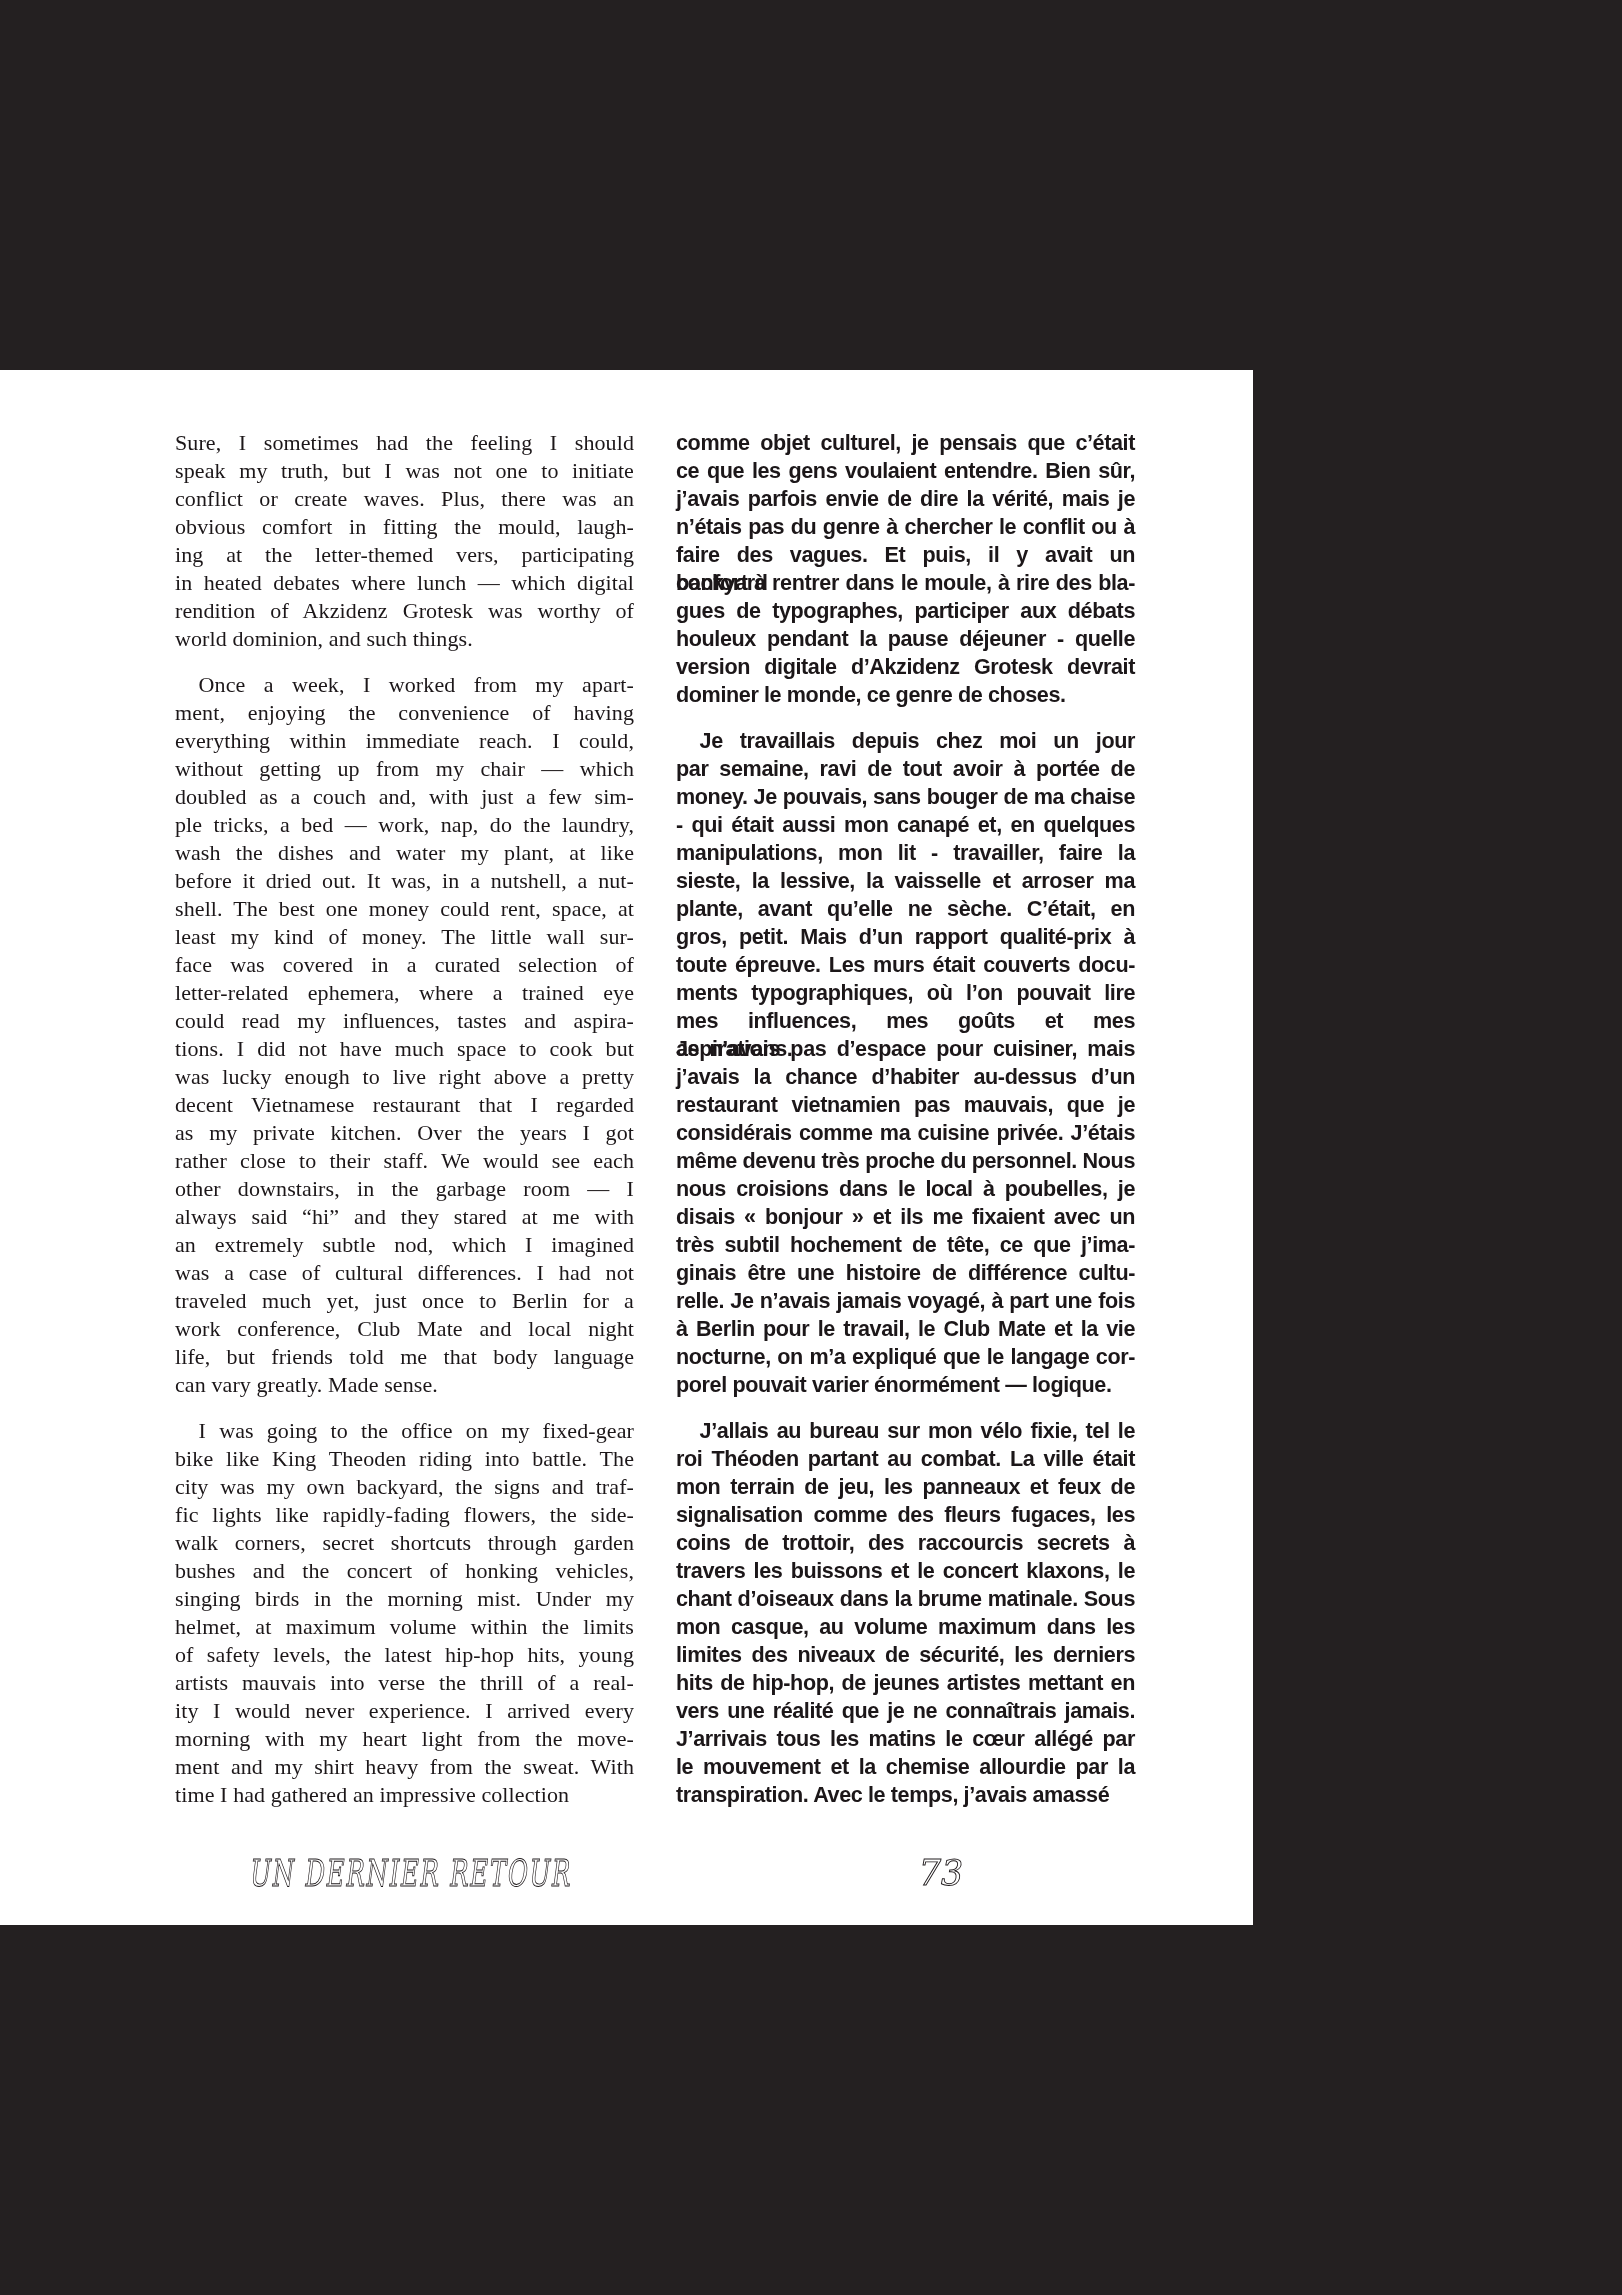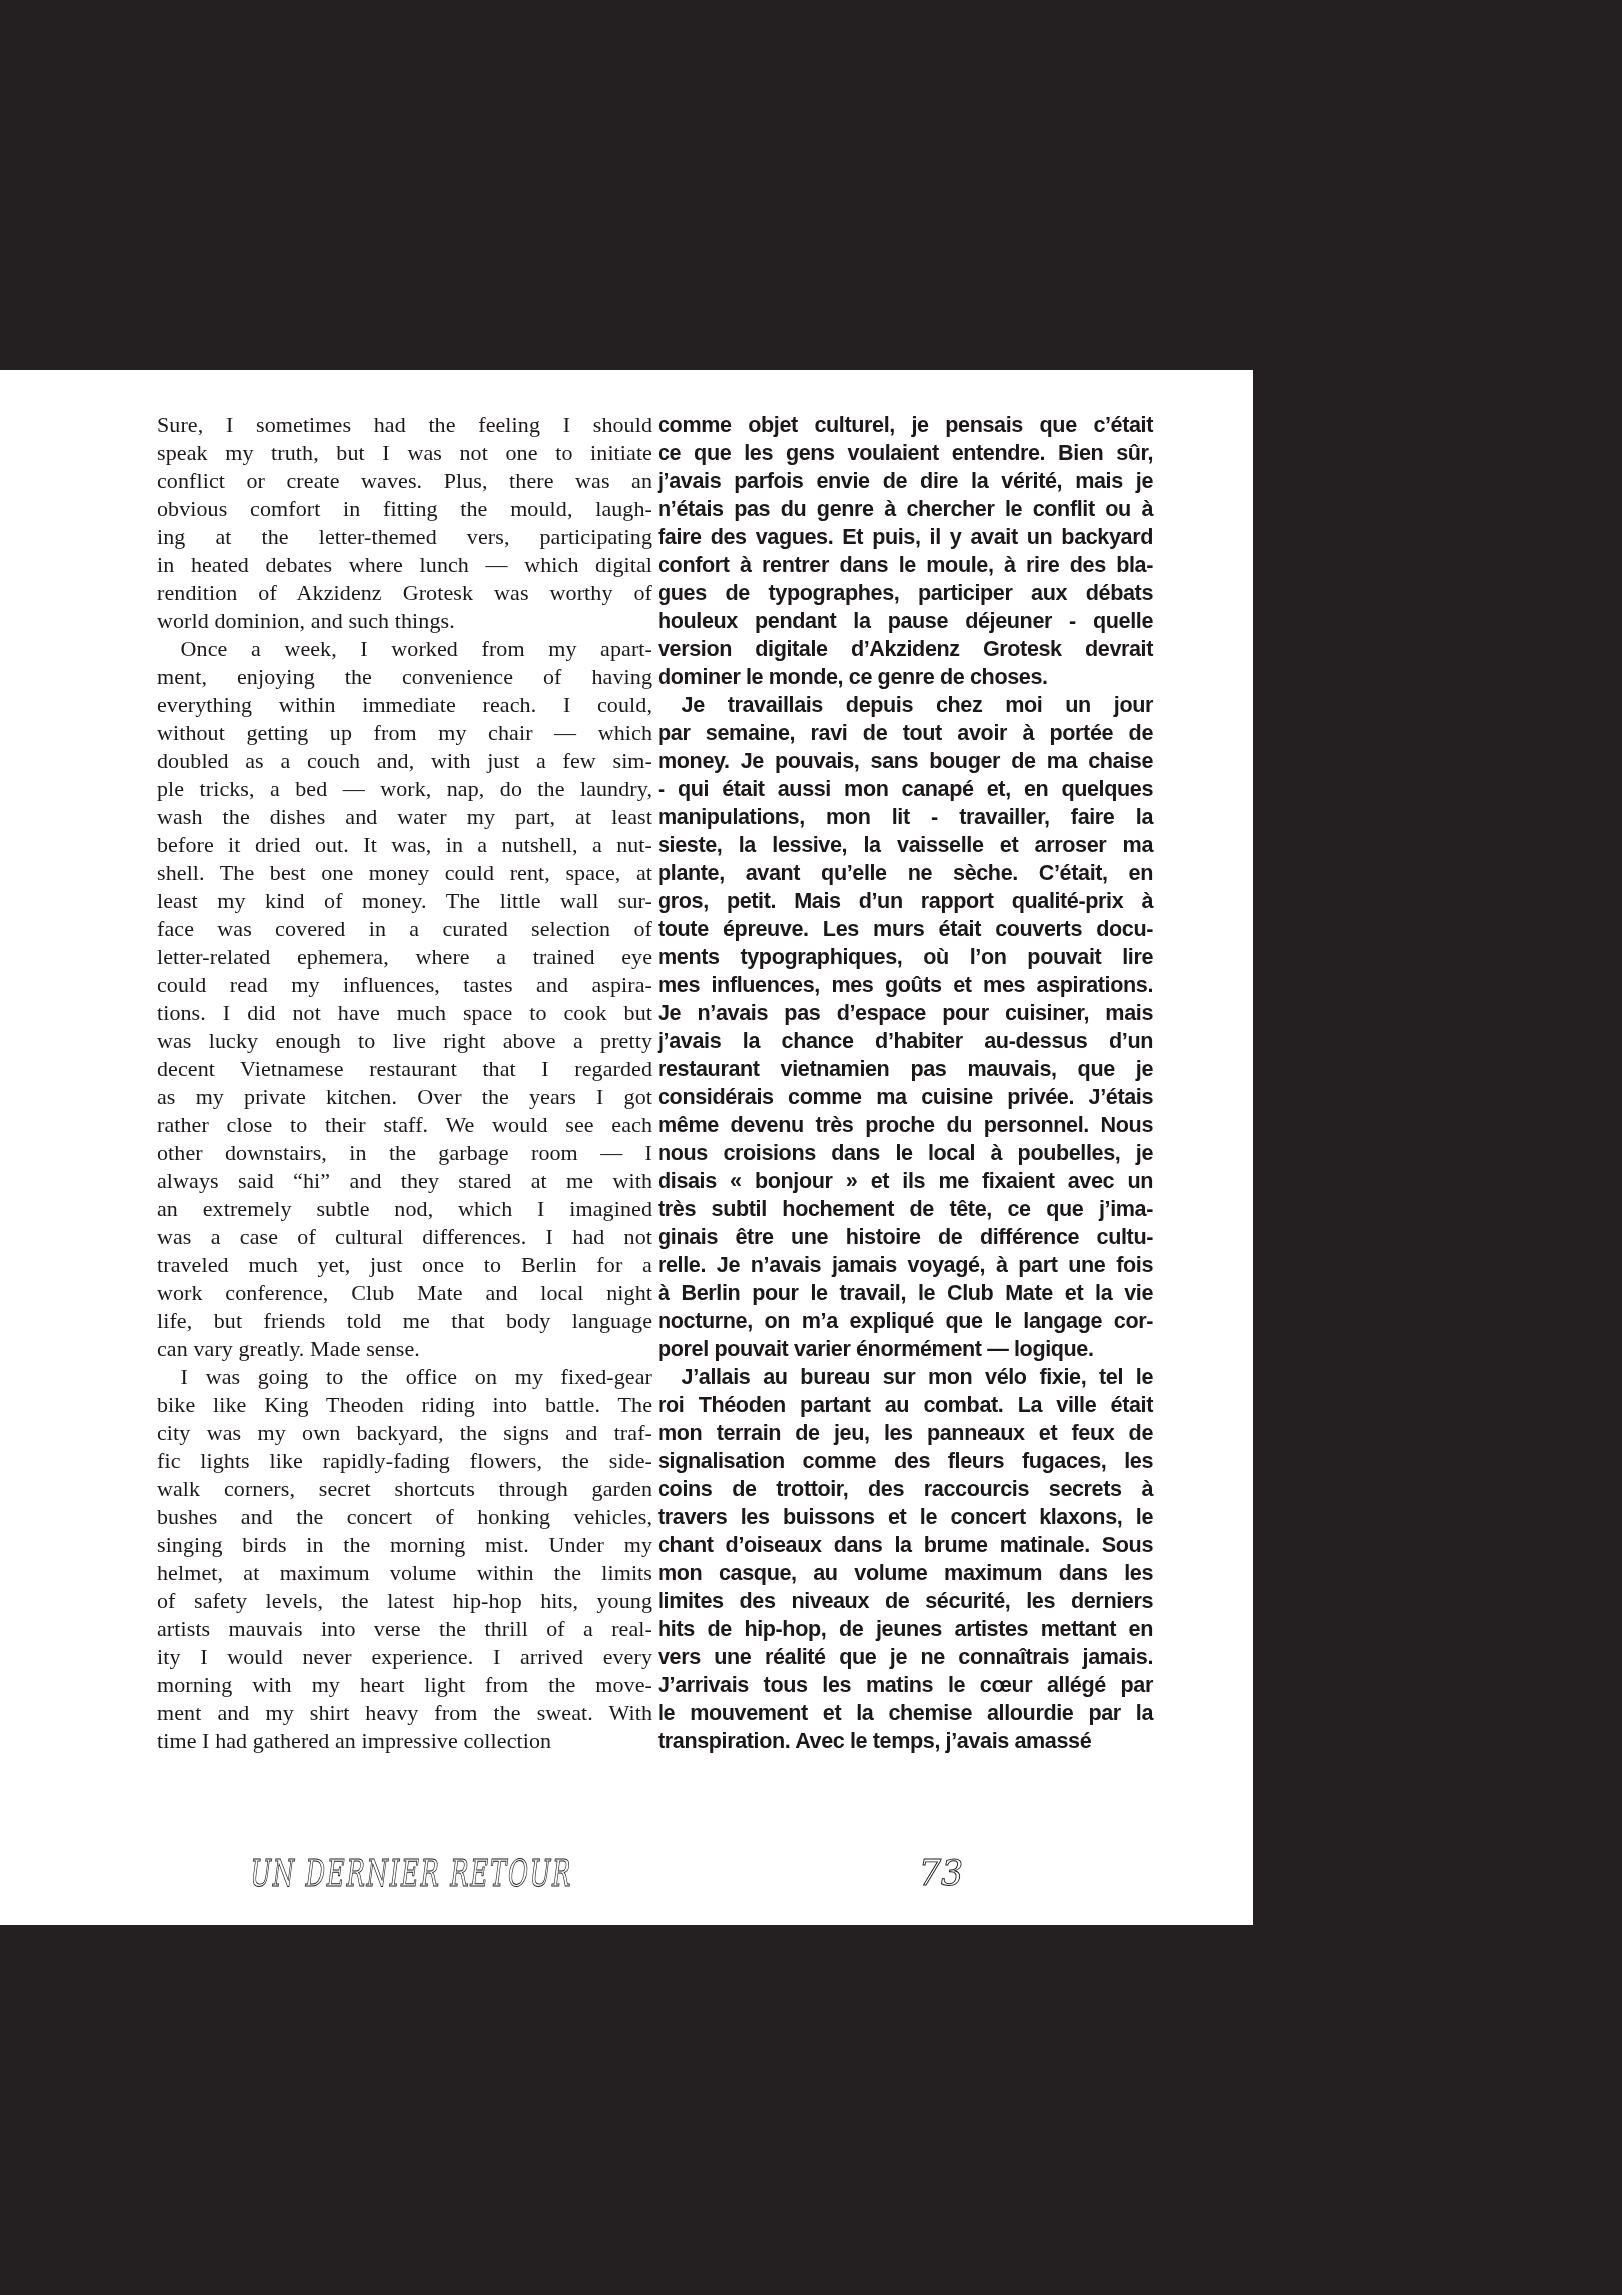"Sure, I sometimes had the" .para { margin: 0 -> 18px }
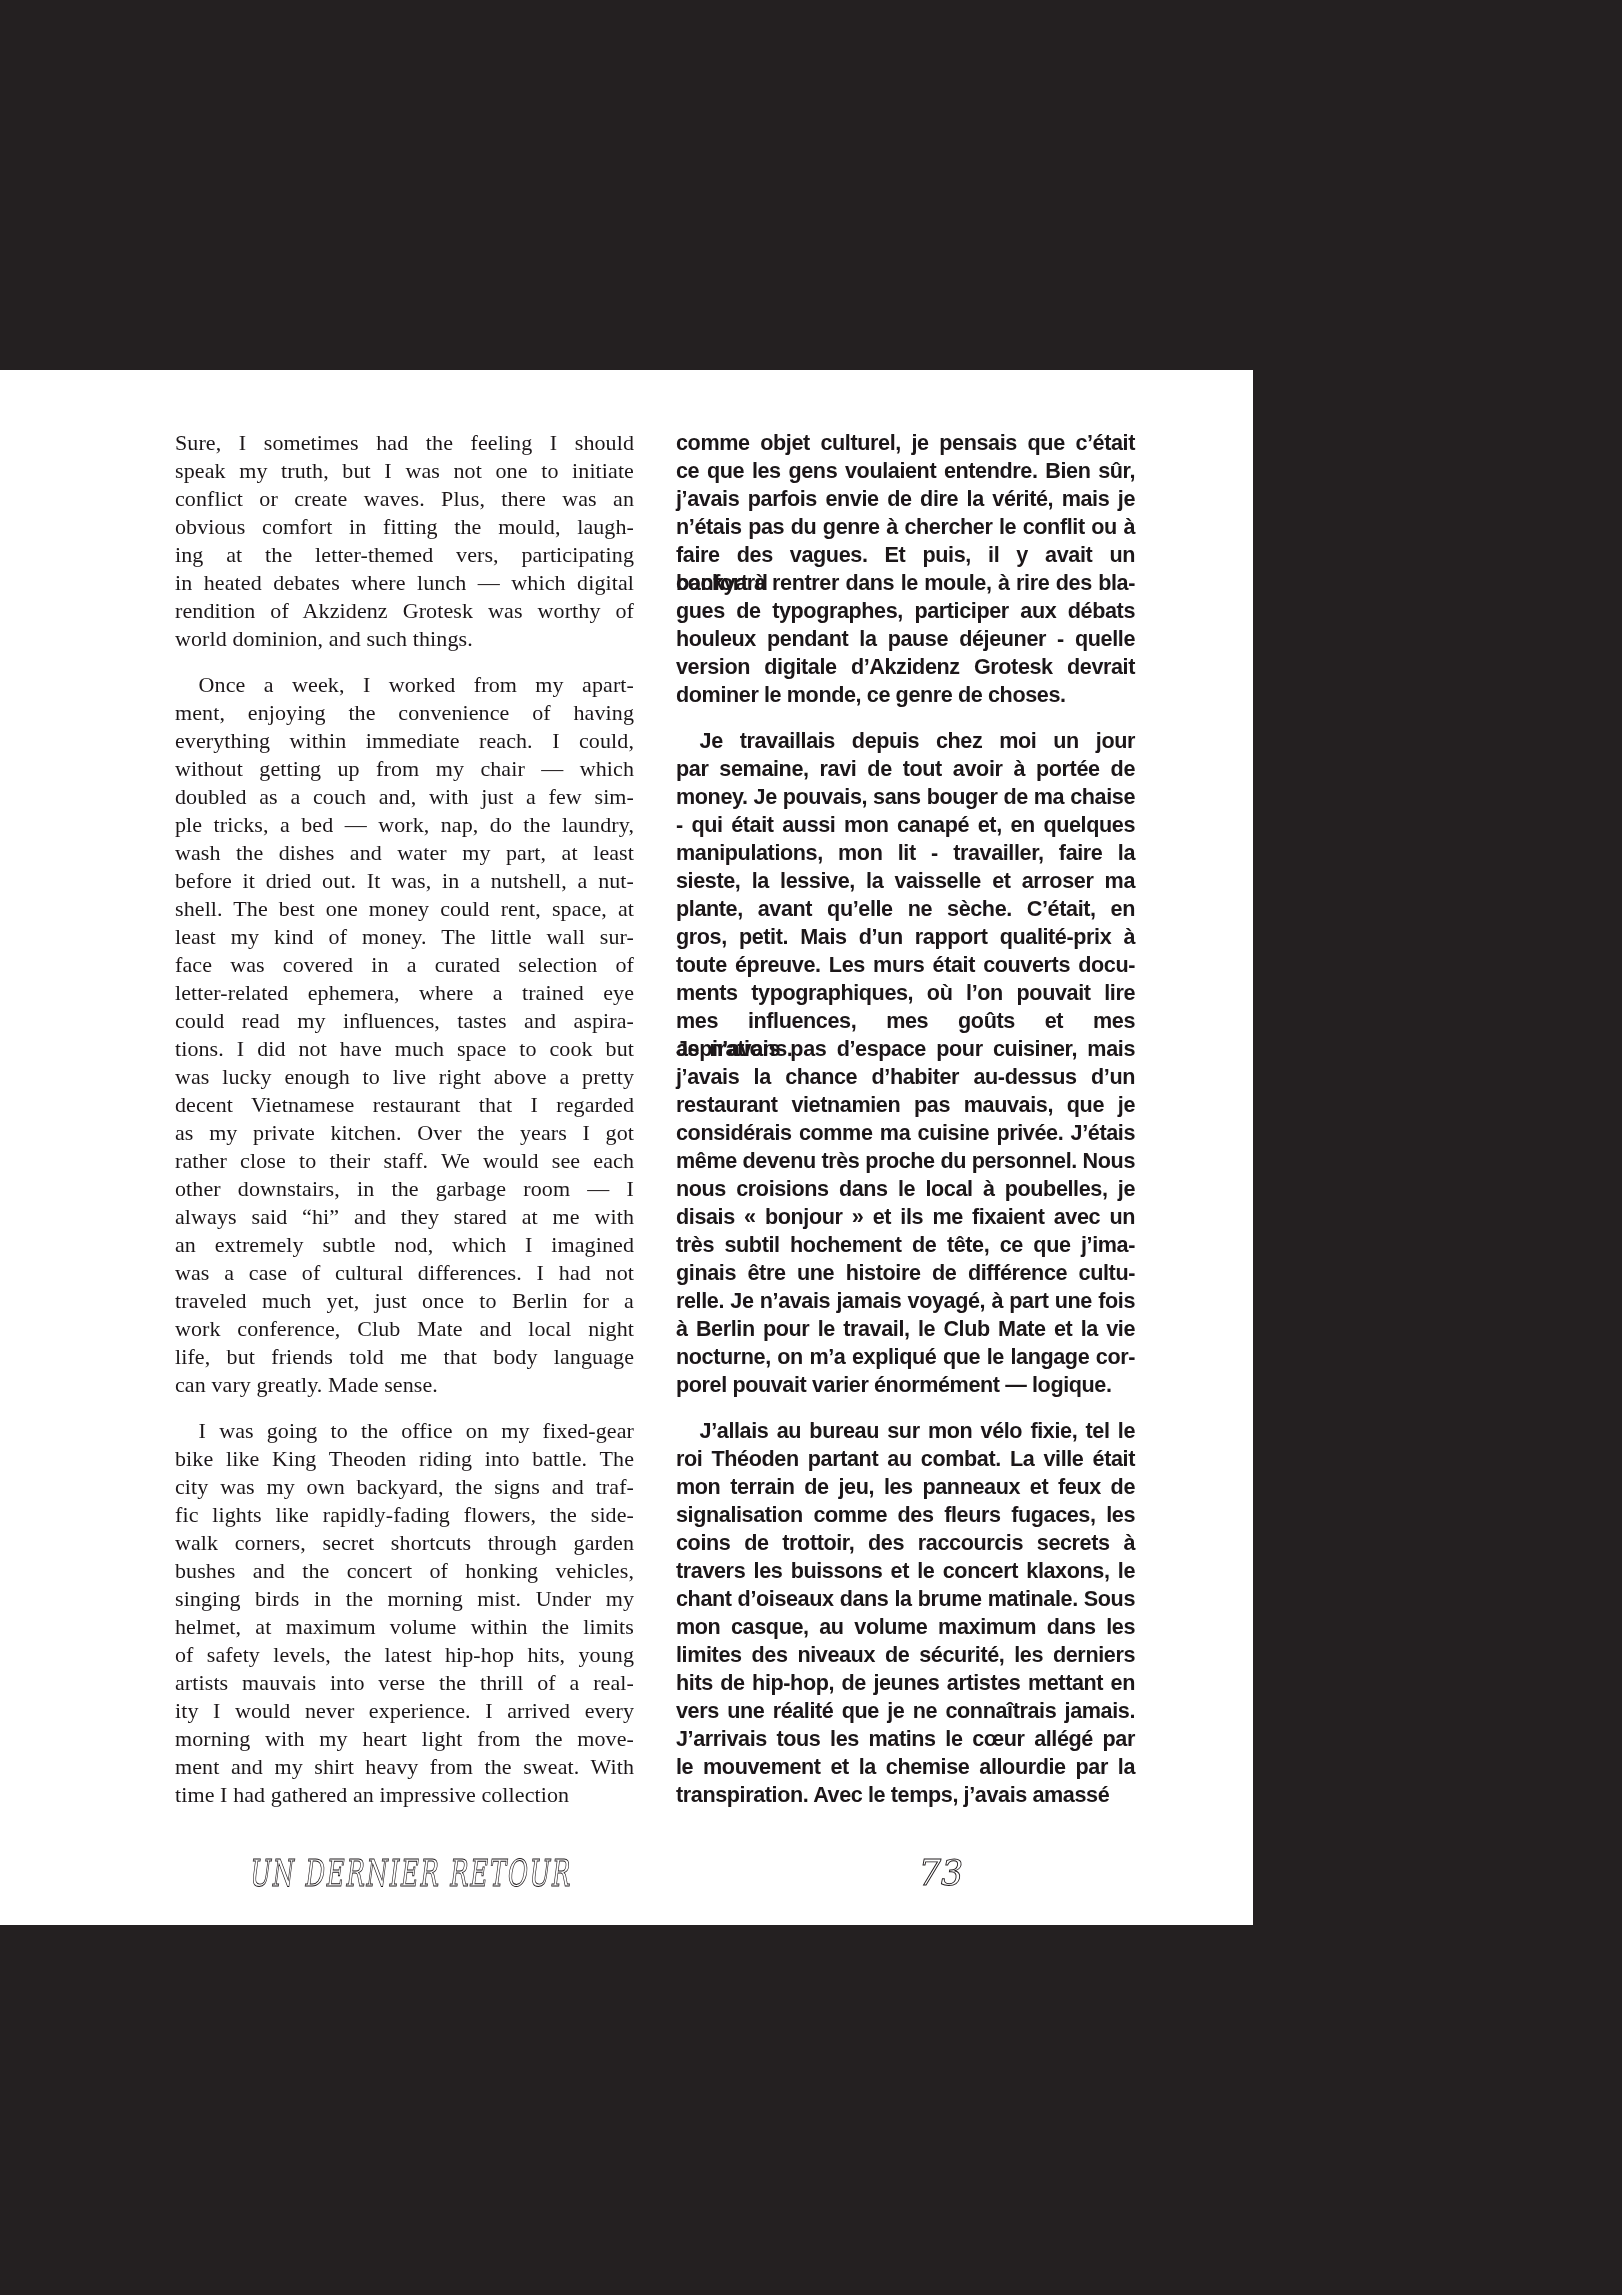"wash the dishes and water" div.line { text: part, at least -> plant, at like }
